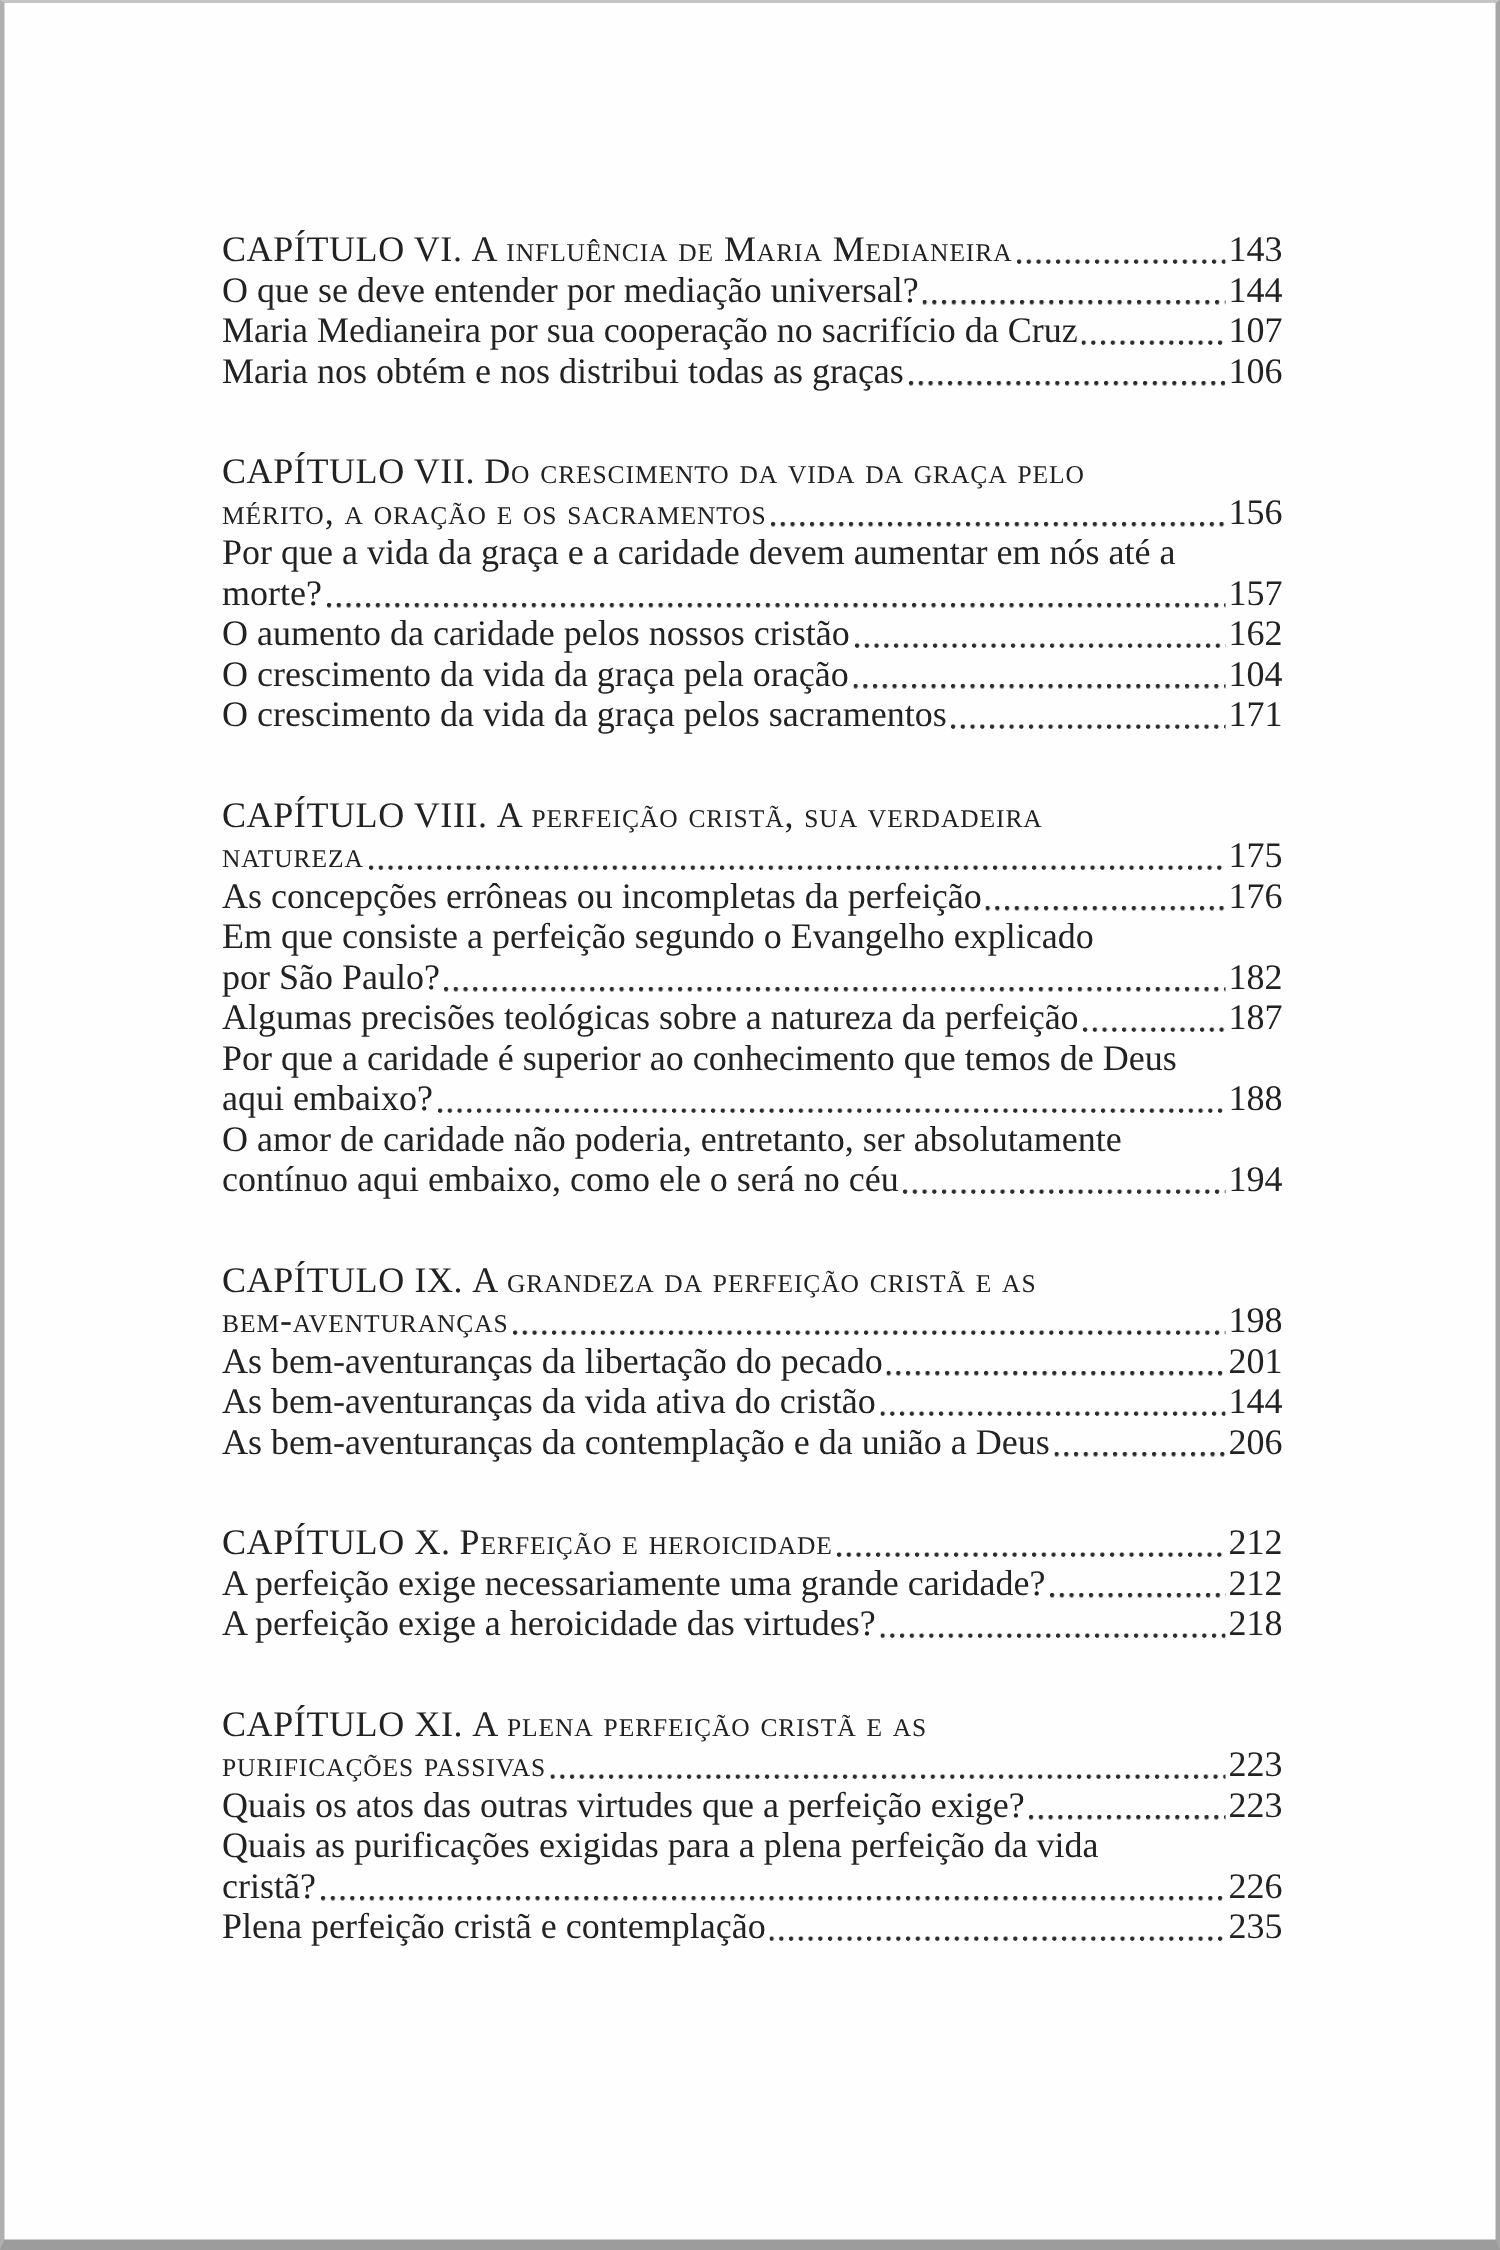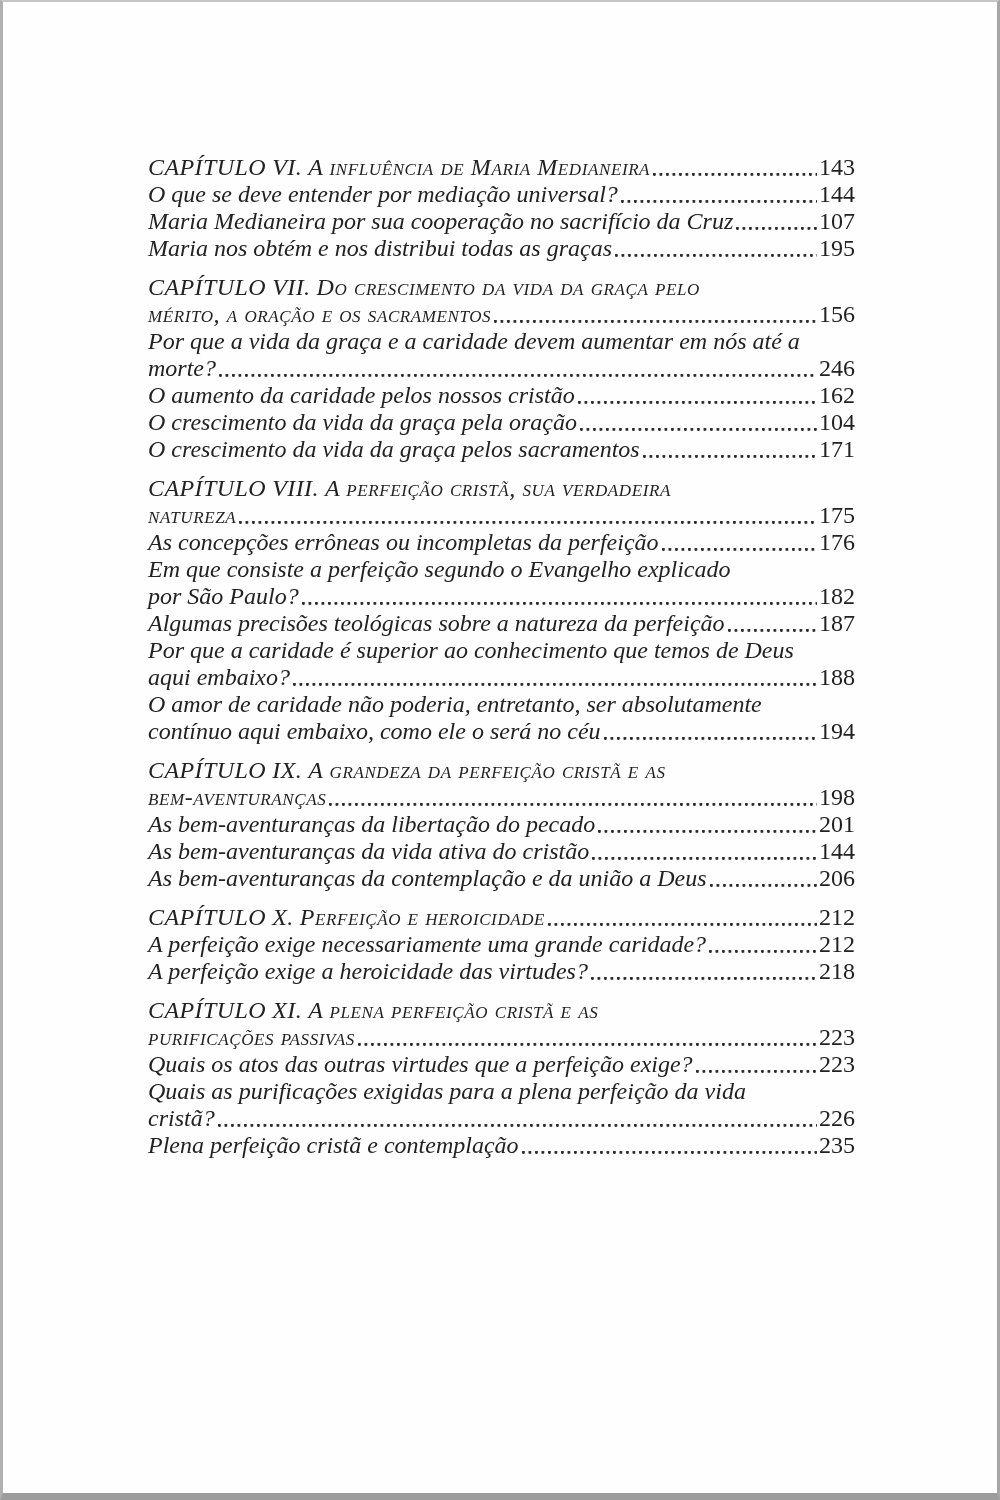"CAPÍTULO VI." .txt { font-style: italic -> none }
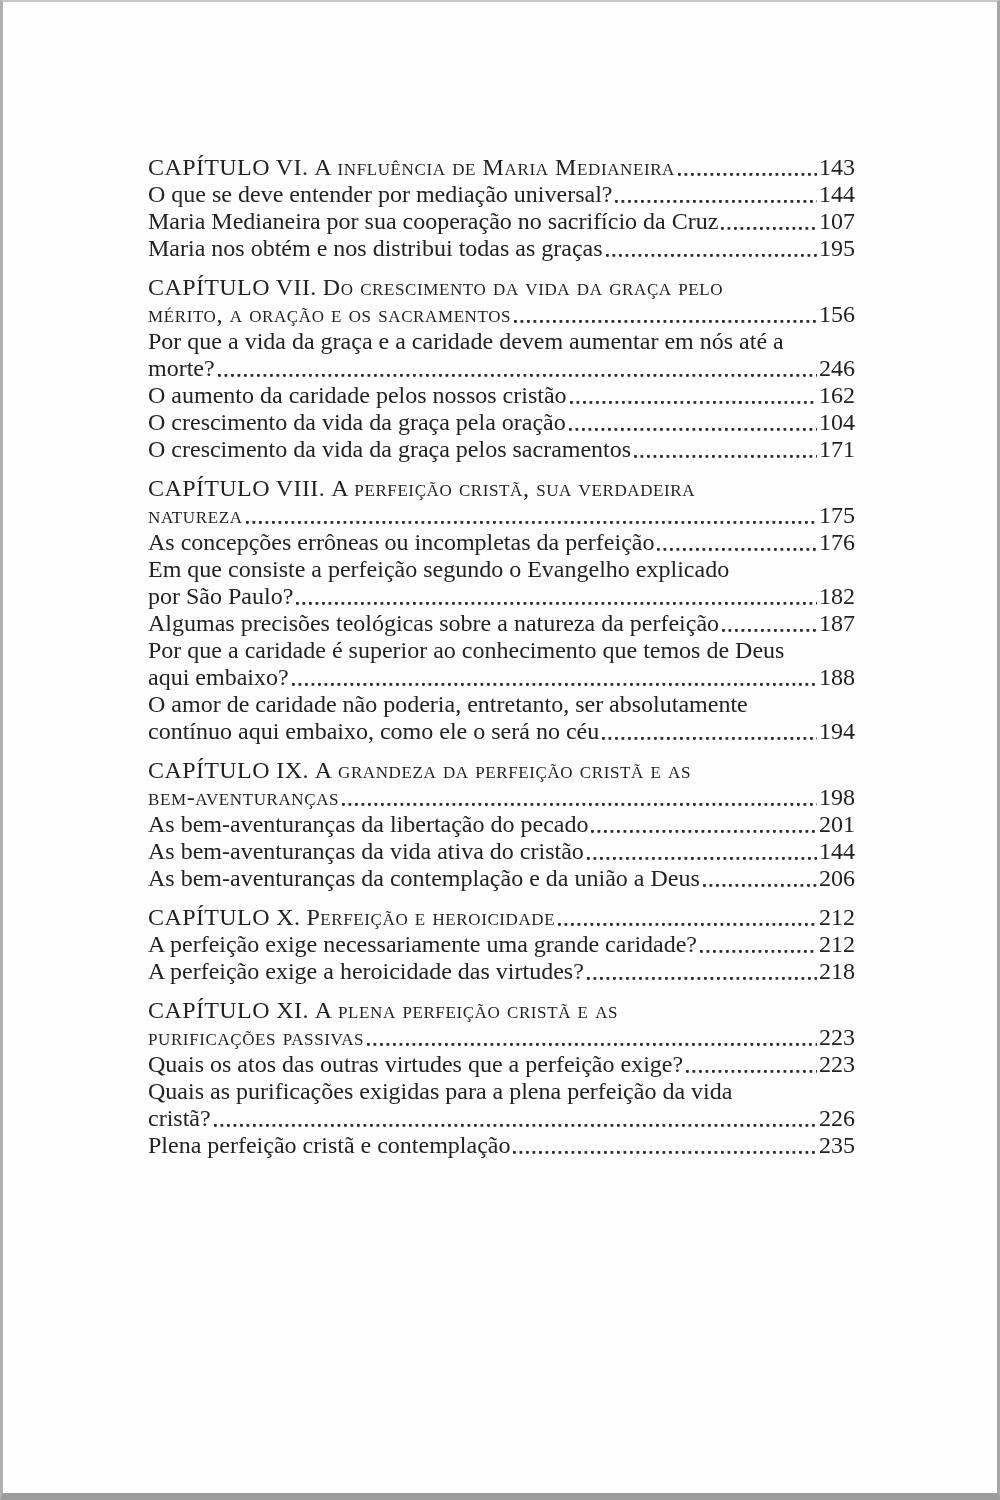"195" span.pg { text: 195 -> 106 }
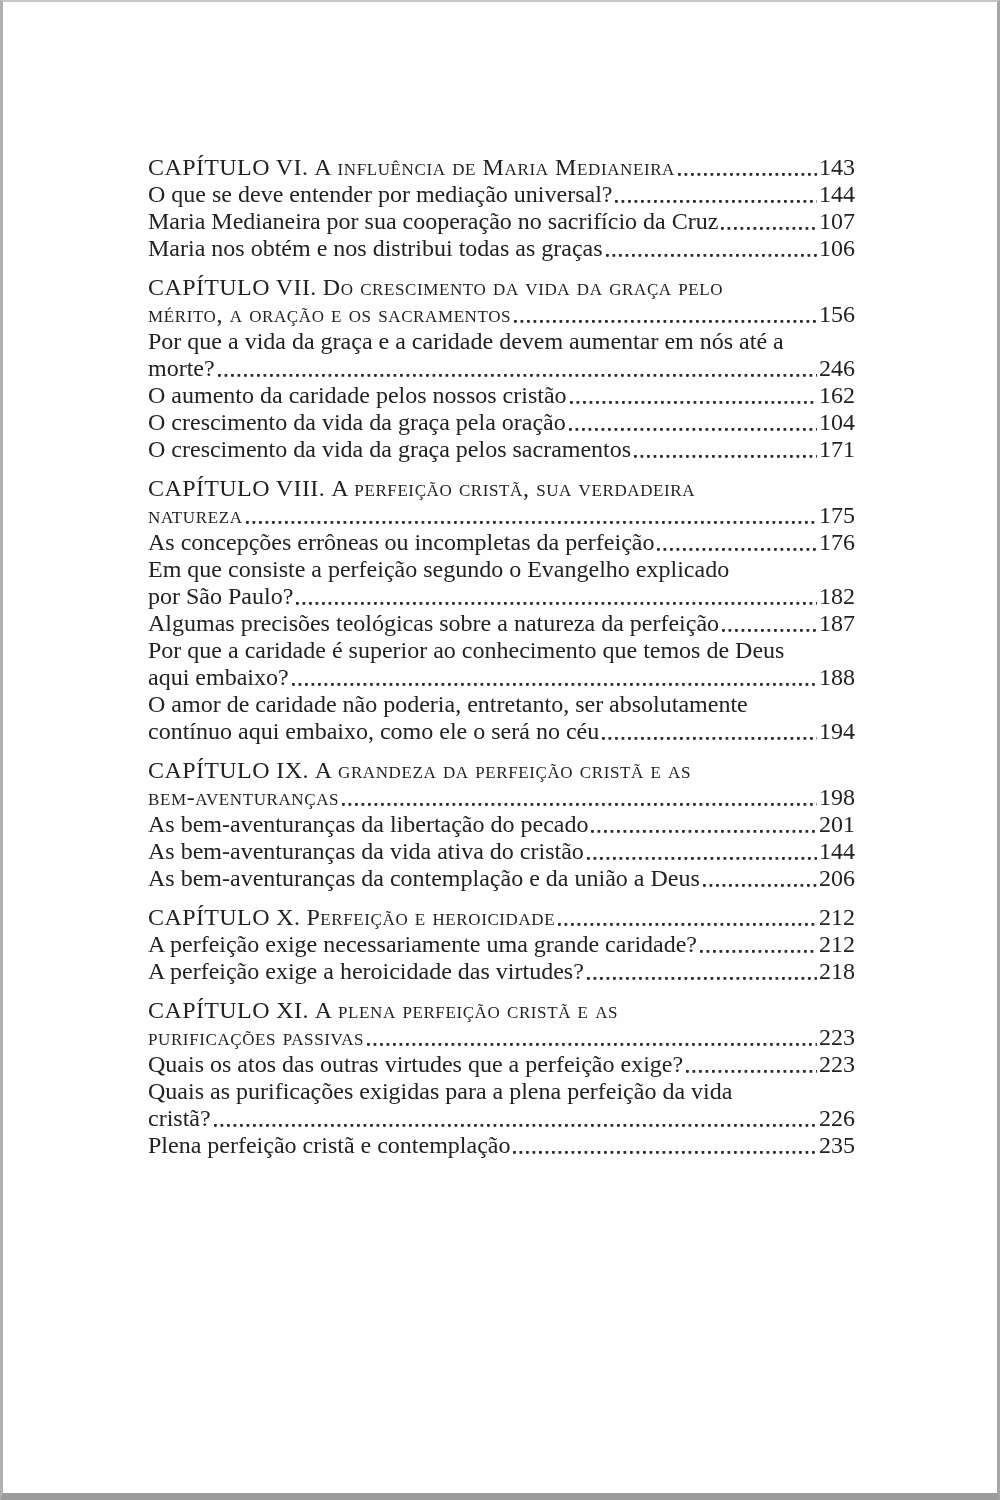"CAPÍTULO VII." .section + .section { margin-top: 12px -> 40px }
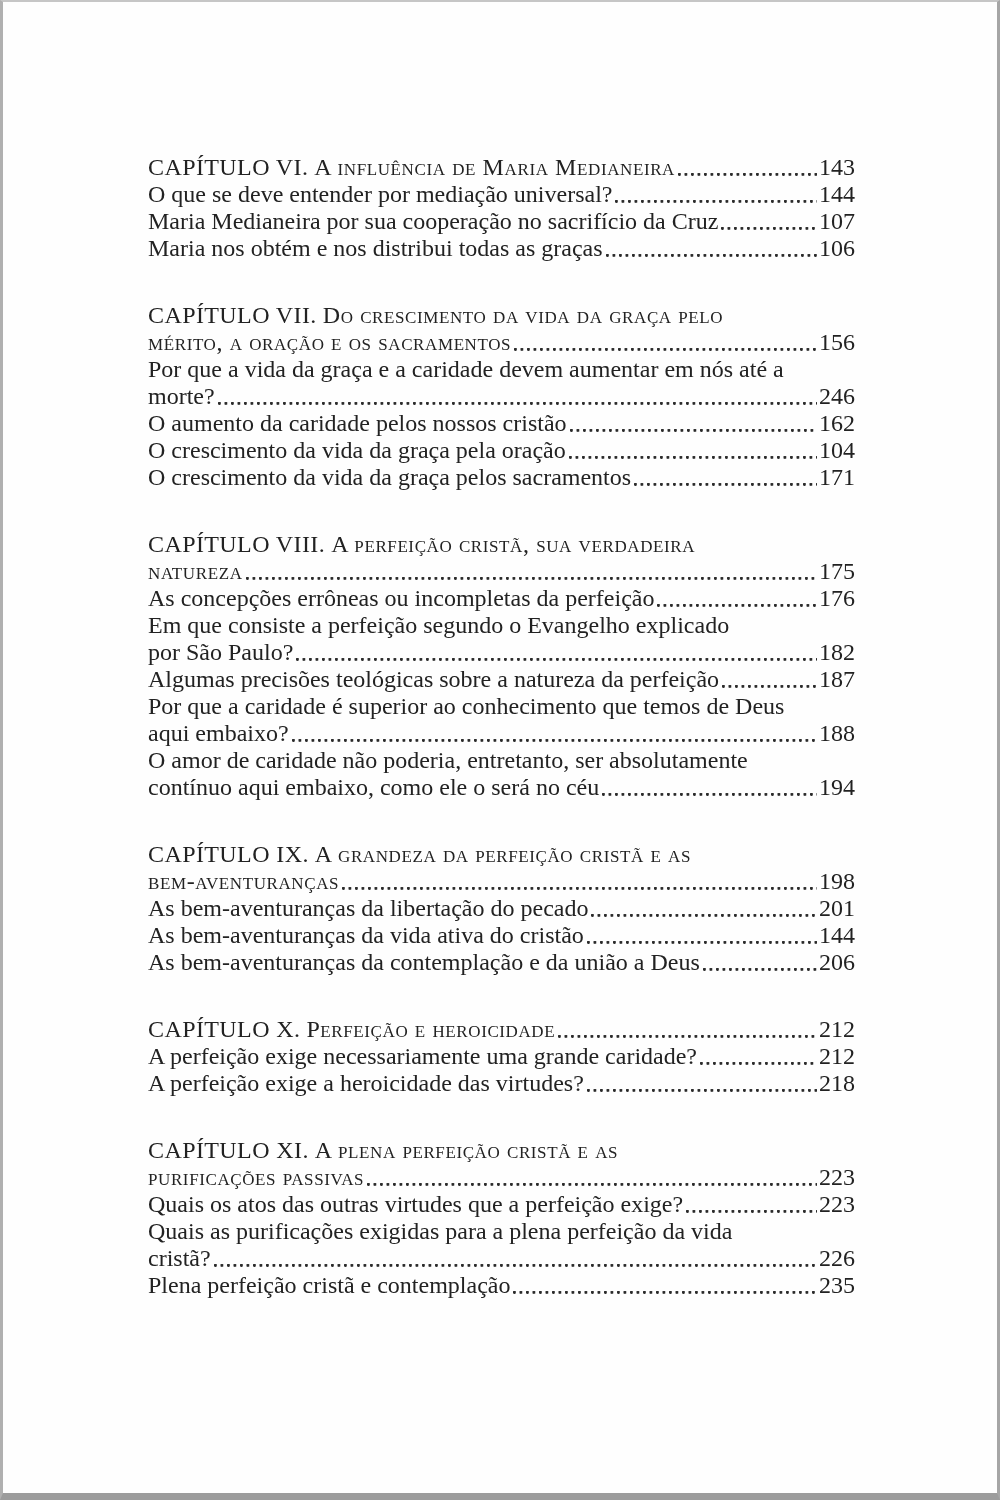"246" span.pg { text: 246 -> 157 }
